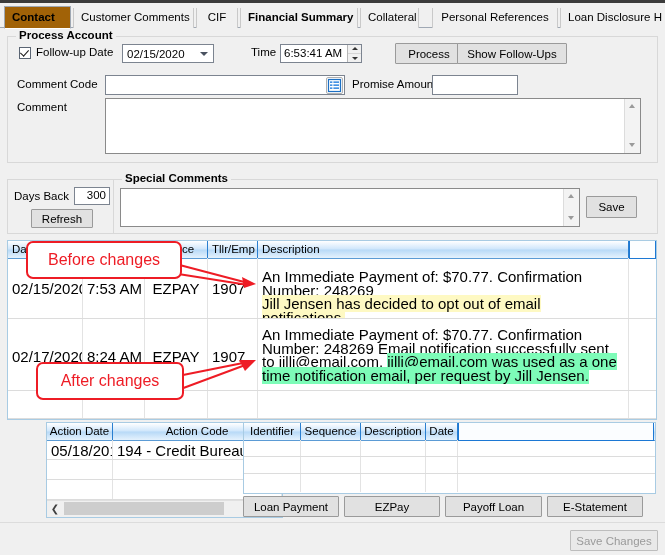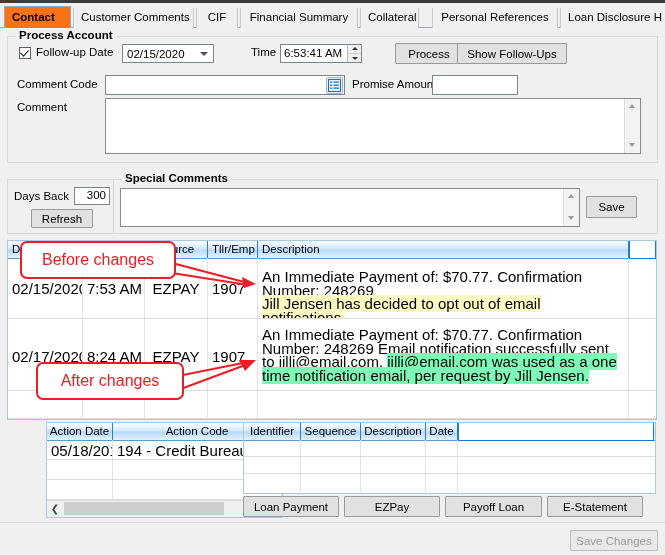"Contact" .tab.active { background: #f97316 -> #a16207 }
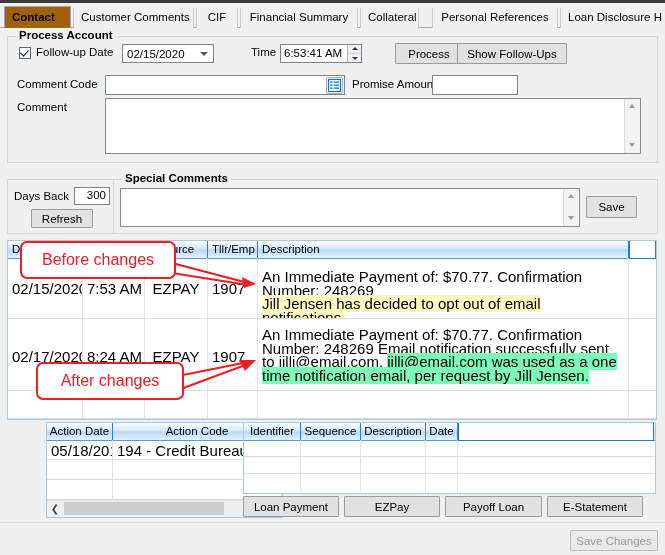"Financial Summary" div.tab { font-weight: none -> bold }
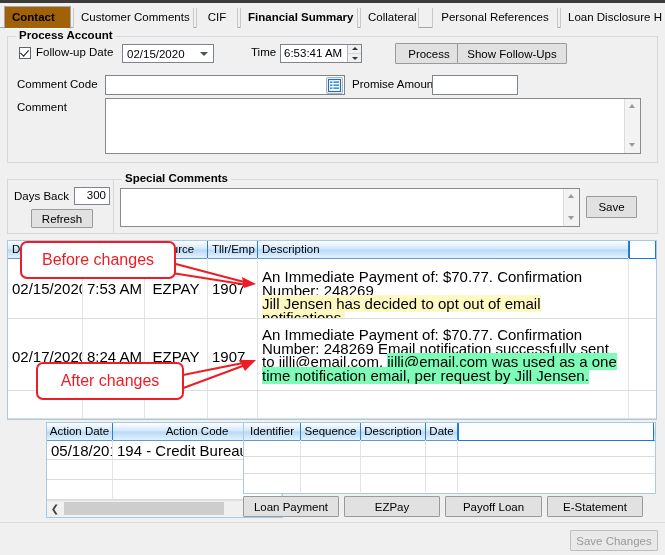"Before changes" div.bubble { left: 0 -> 6px }
